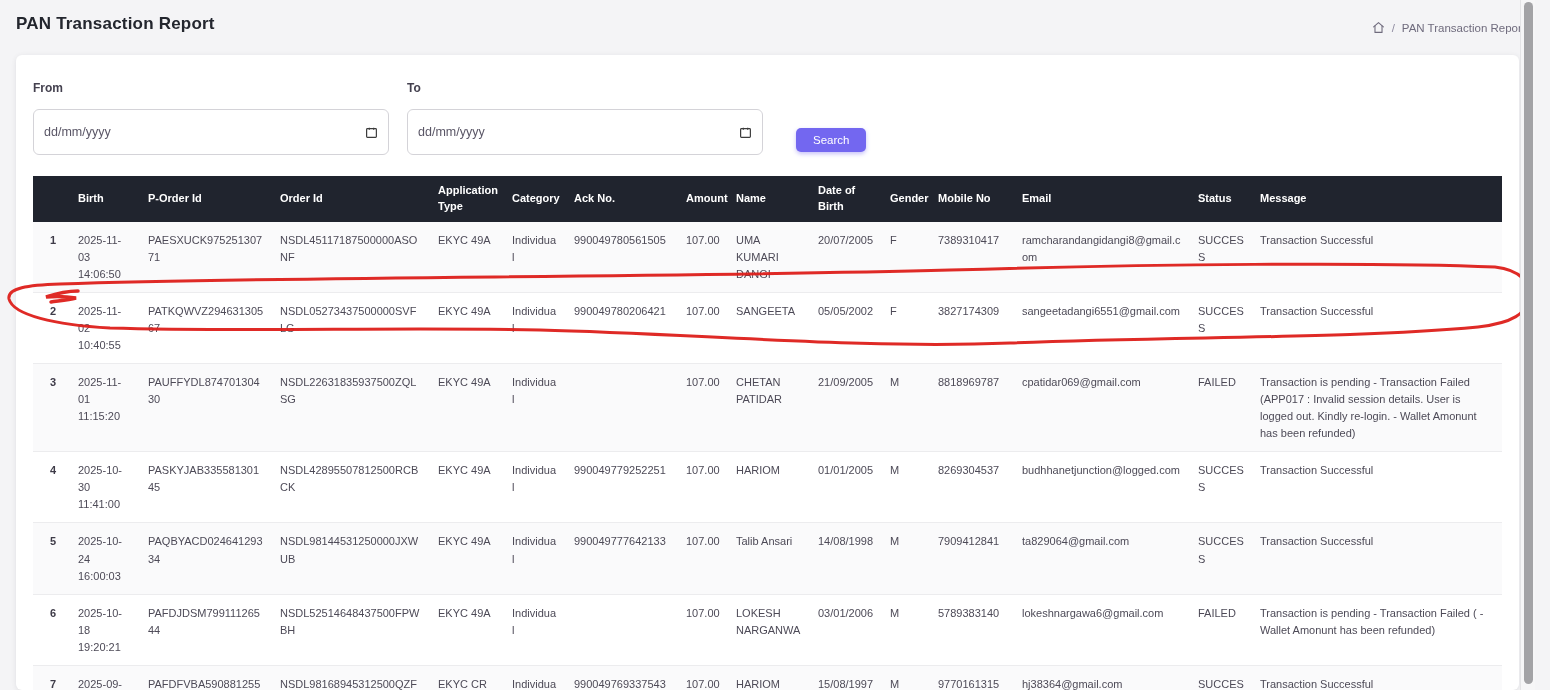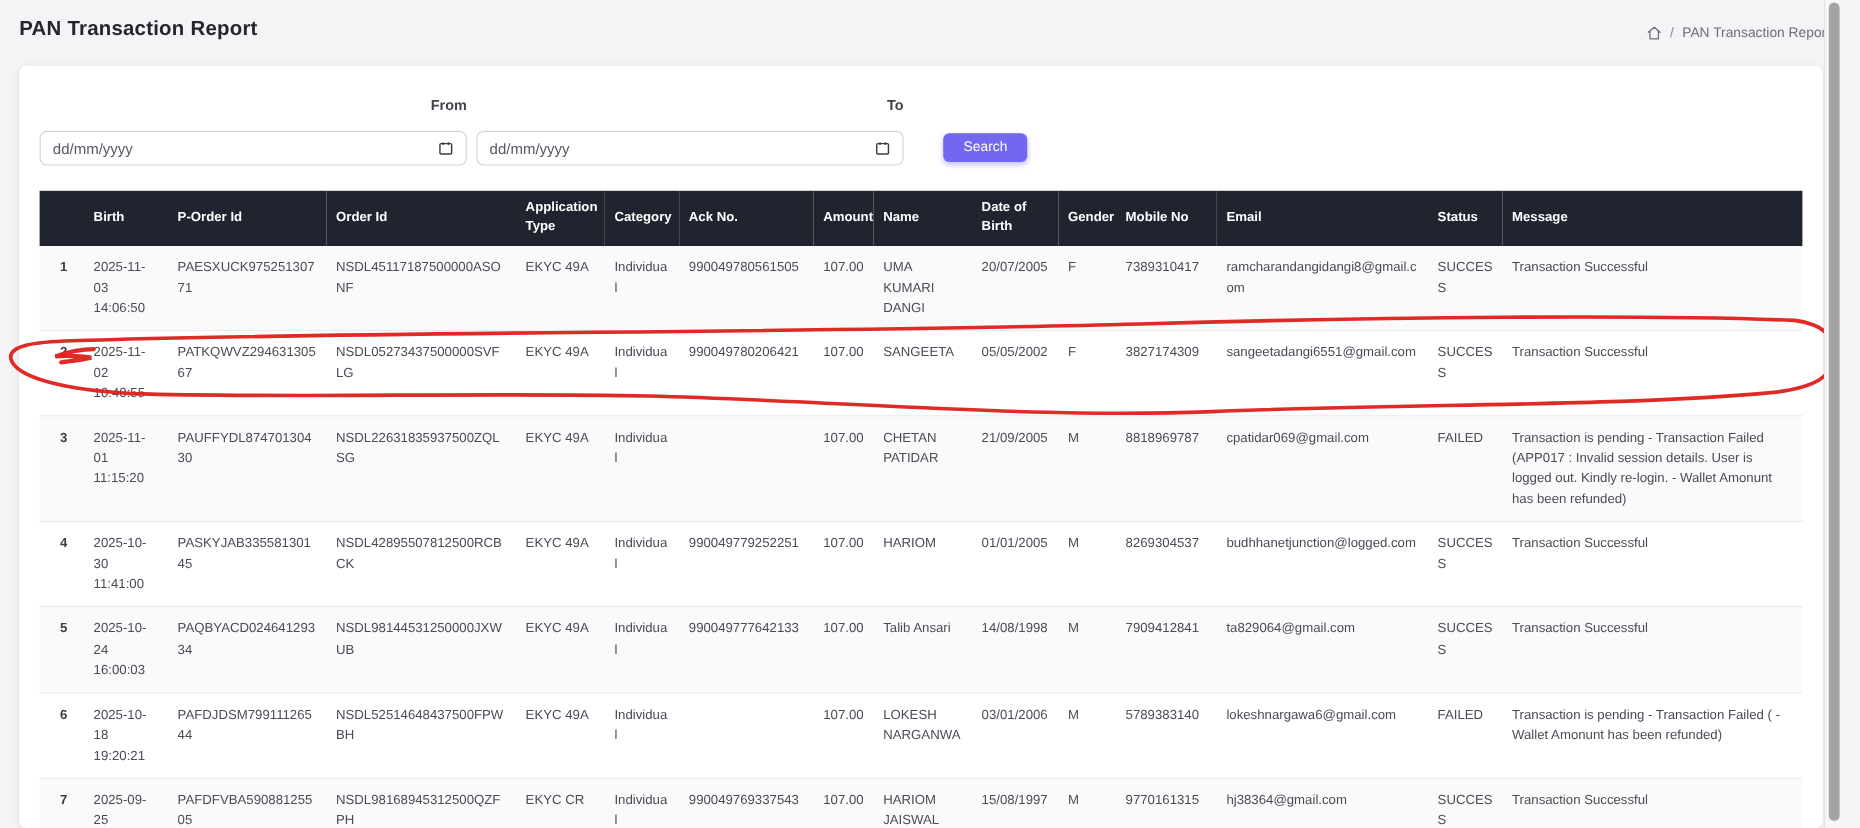"From" .filter-label { text-align: right -> none }
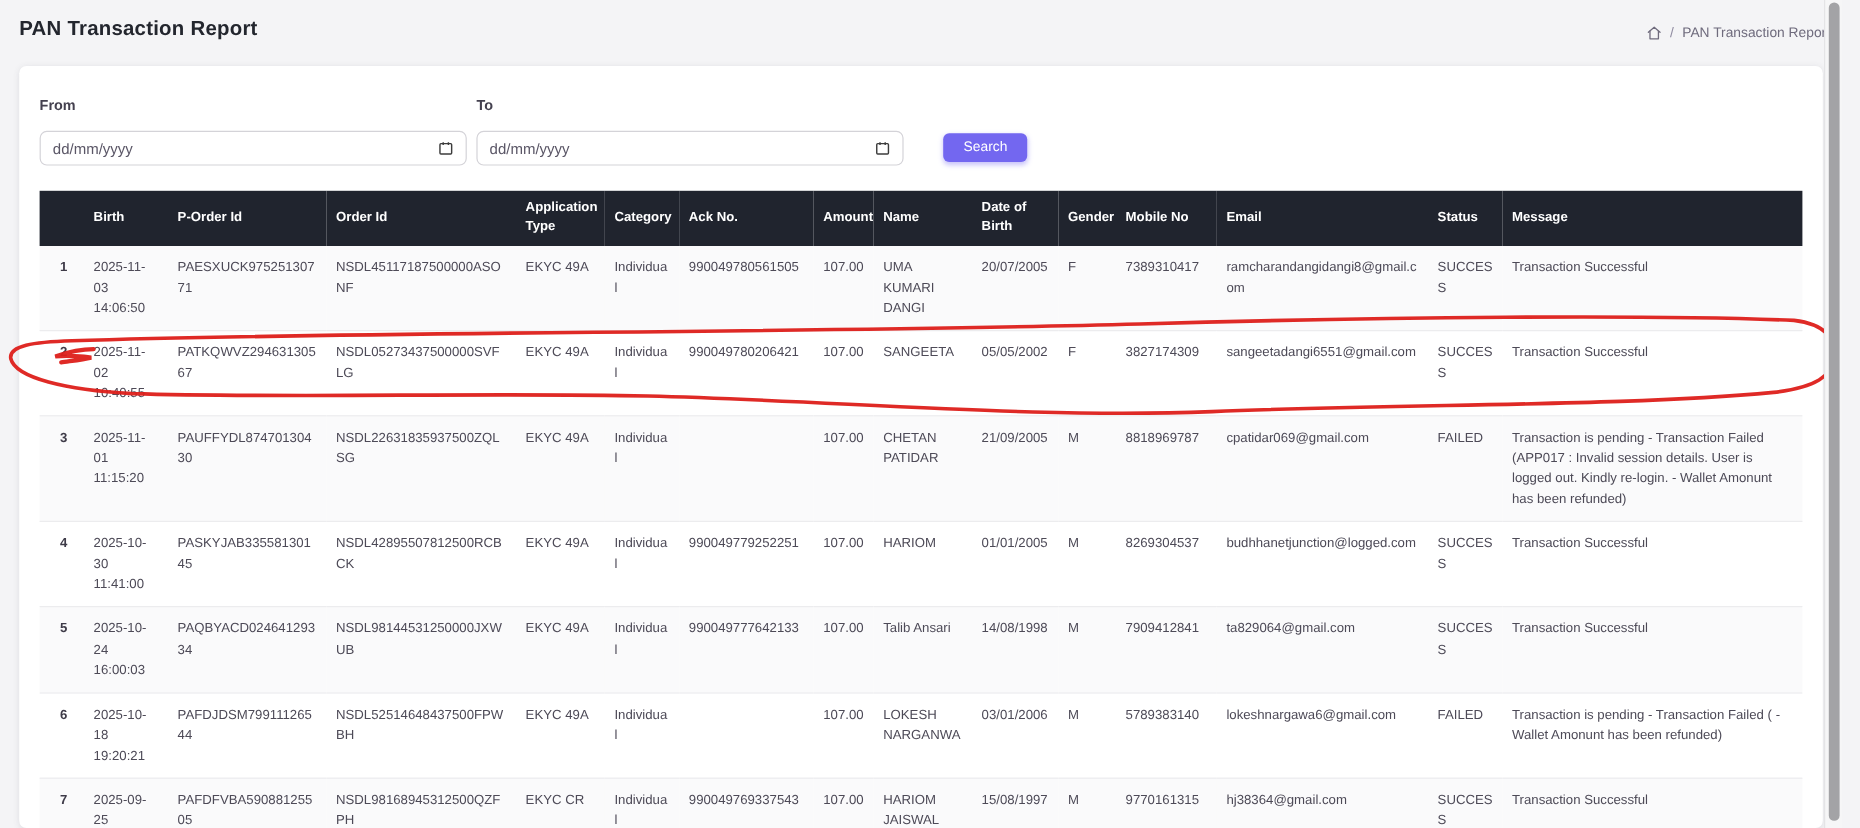"To" .filter-group + .filter-group { margin-left: 8px -> 18px }
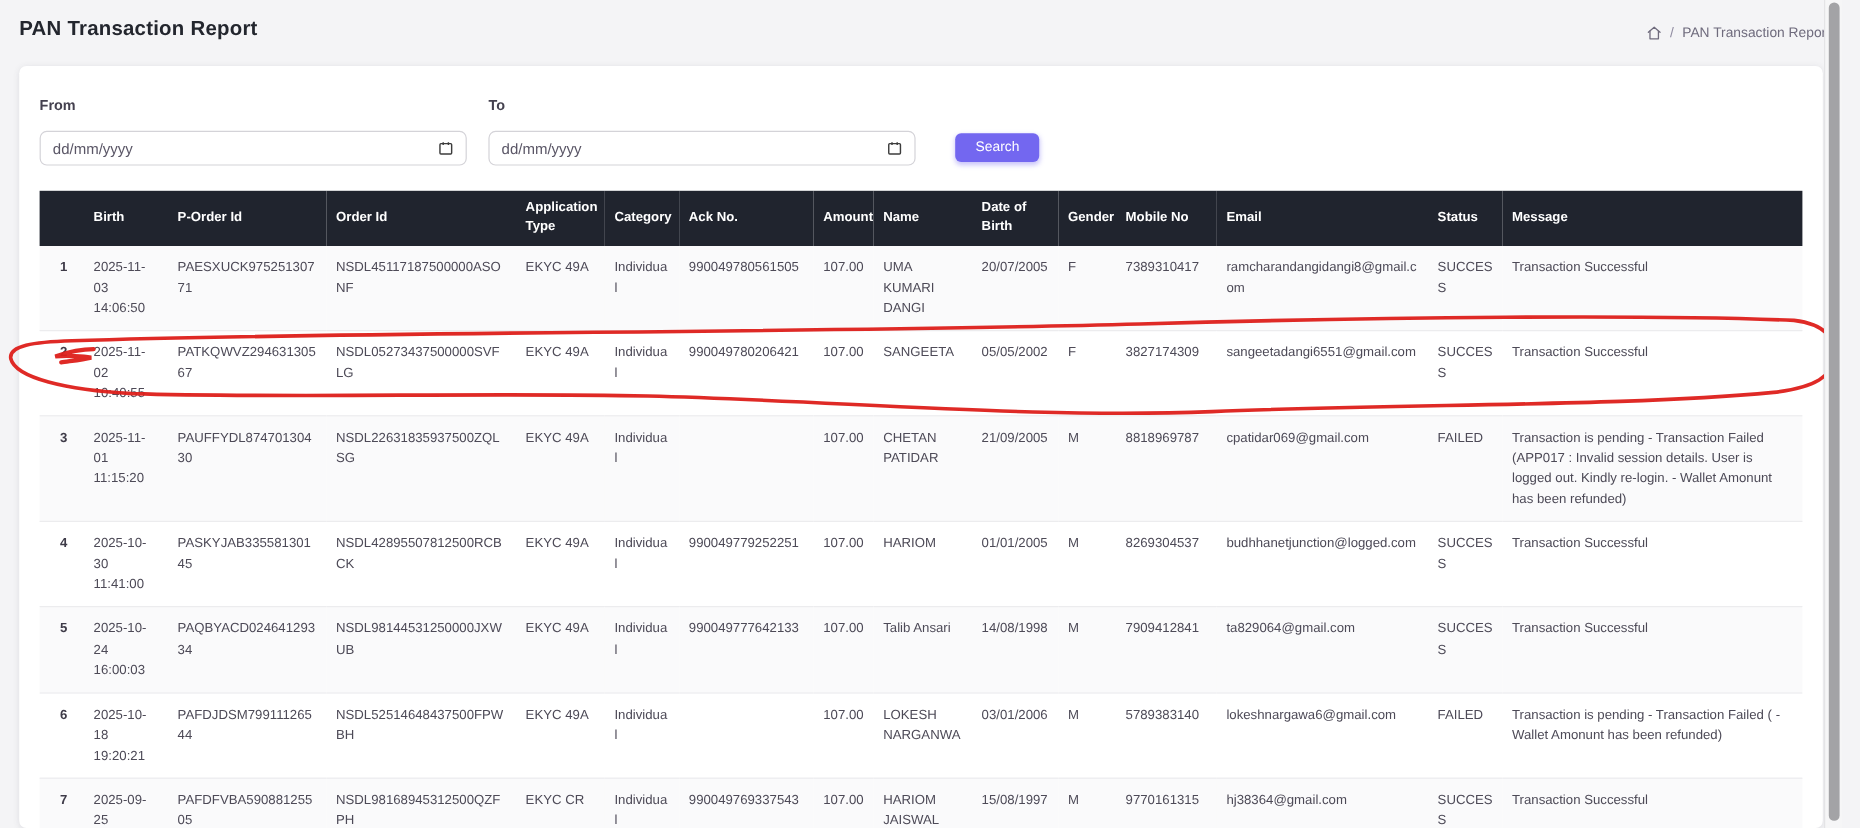"dd/mm/yyyy" .date-input { height: 29px -> 46px }
